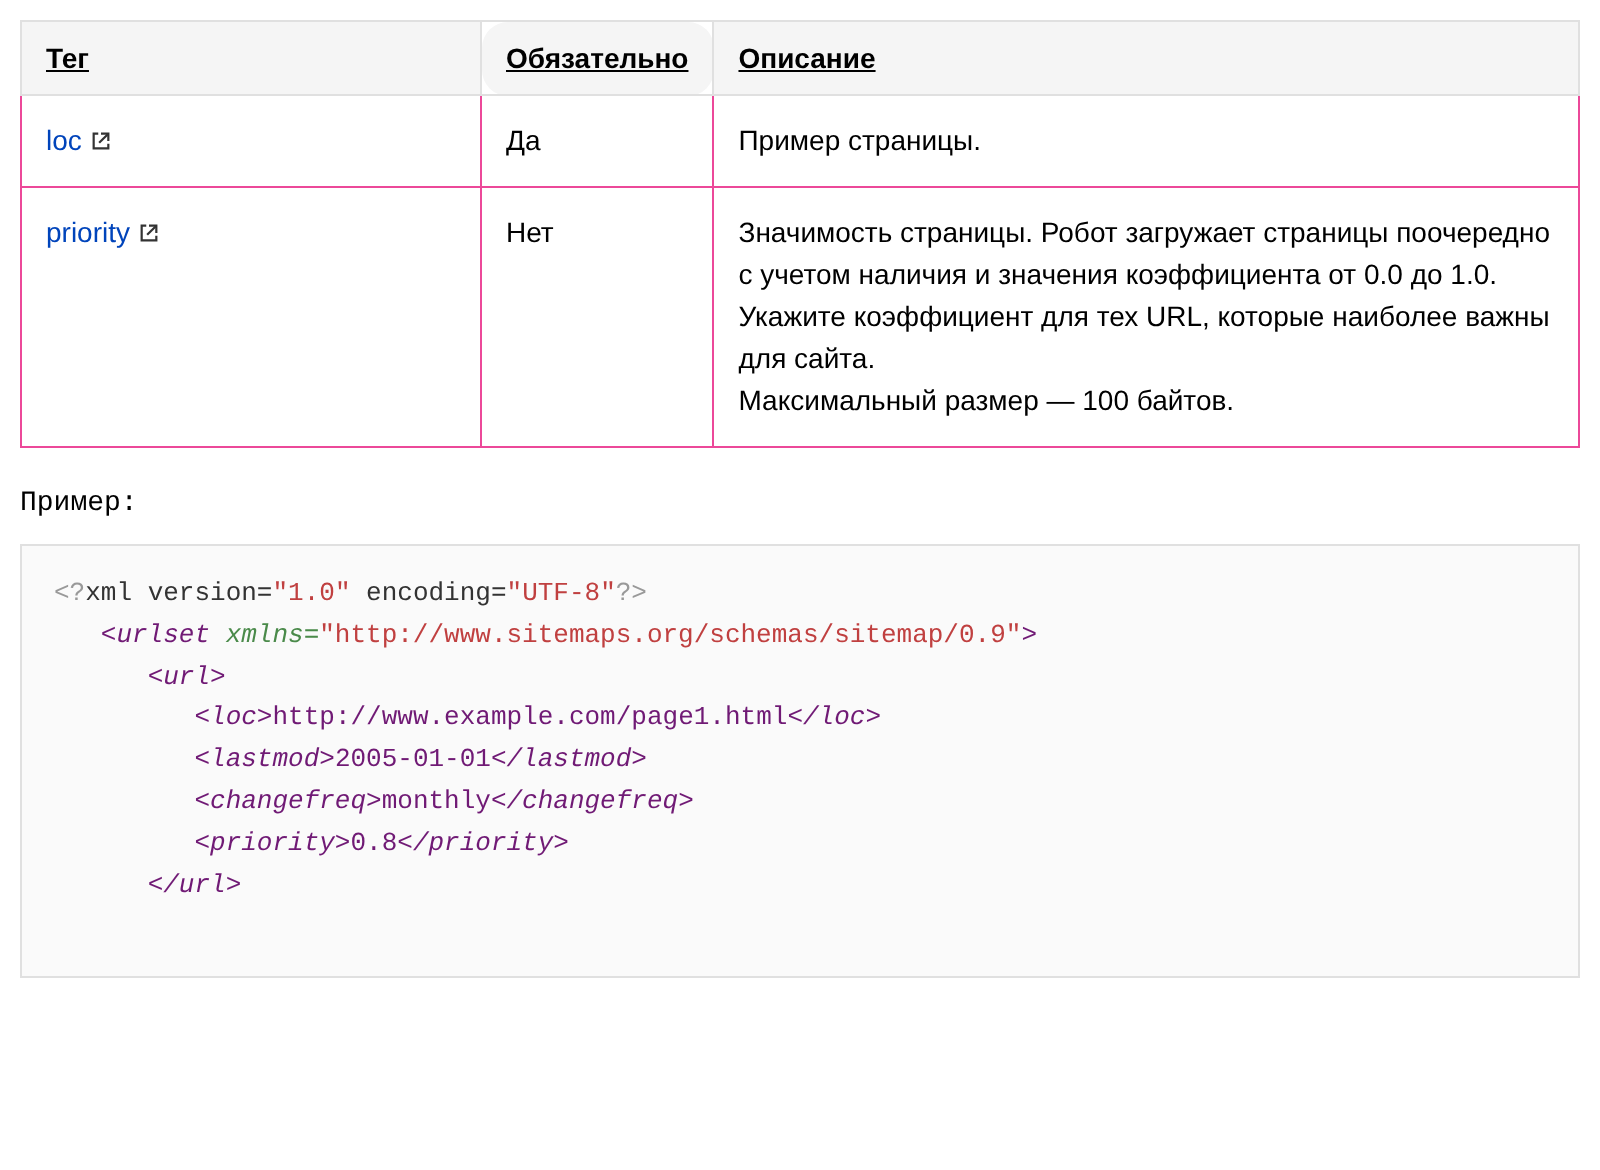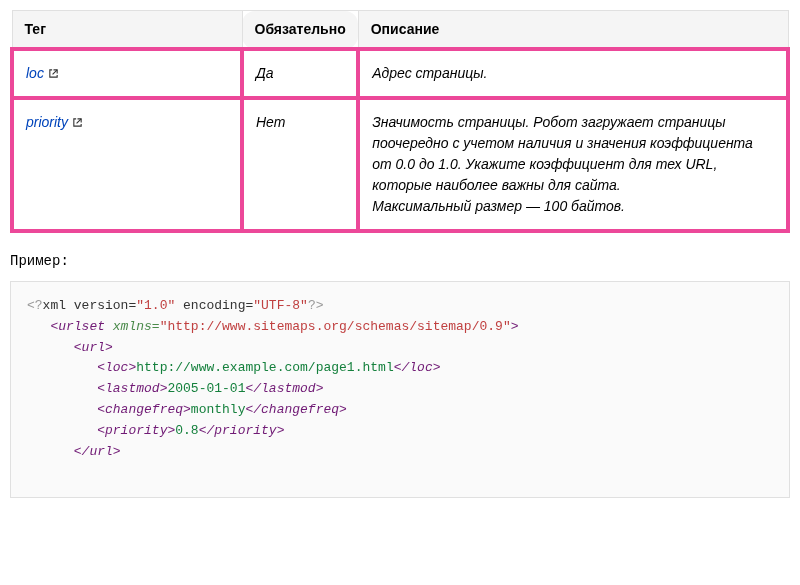"Тег" thead th { text-decoration: none -> underline }
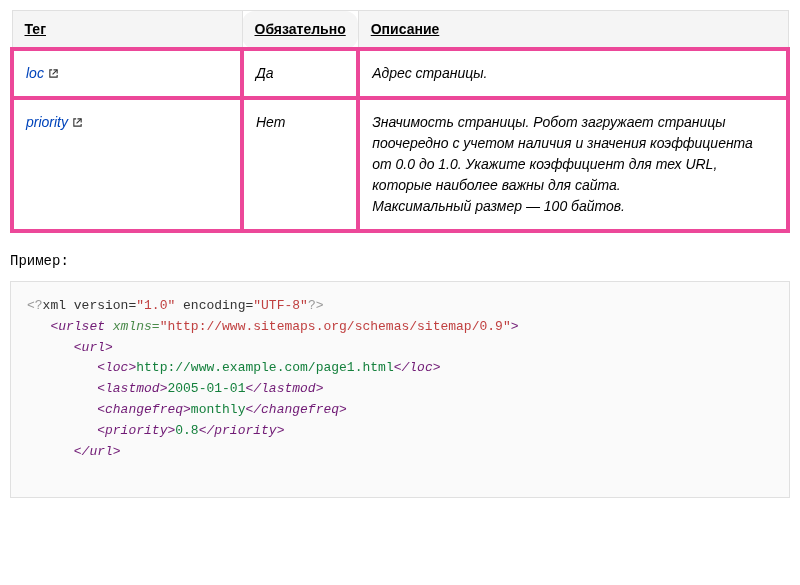"loc" tbody td { border: 4px solid #ec4899 -> 1px solid #ec4899; font-style: italic -> none }
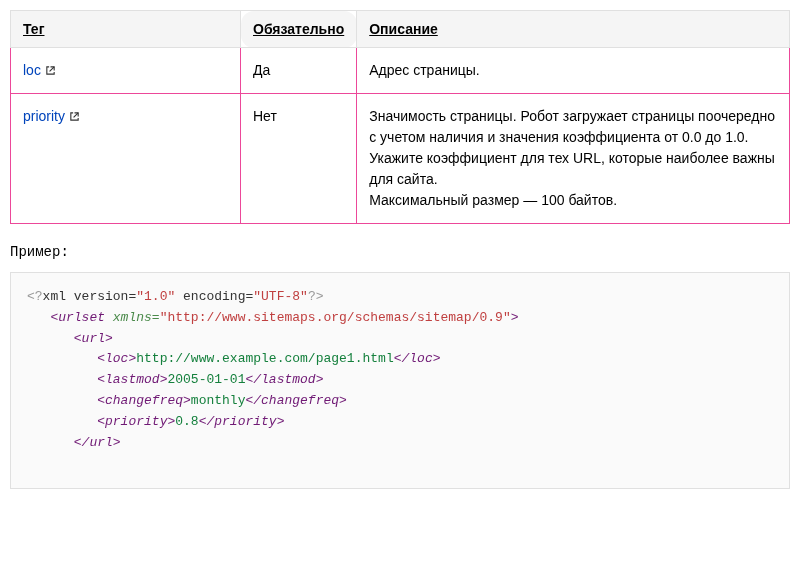"Адрес страницы." td { text: Адрес -> Пример }
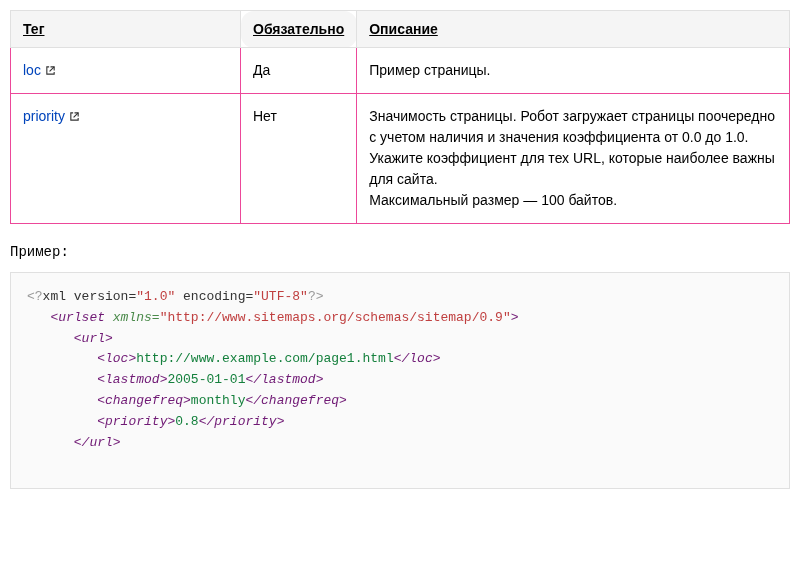"http://www.example.com/page1.html" .c-text { color: #15803d -> #701a75 }
